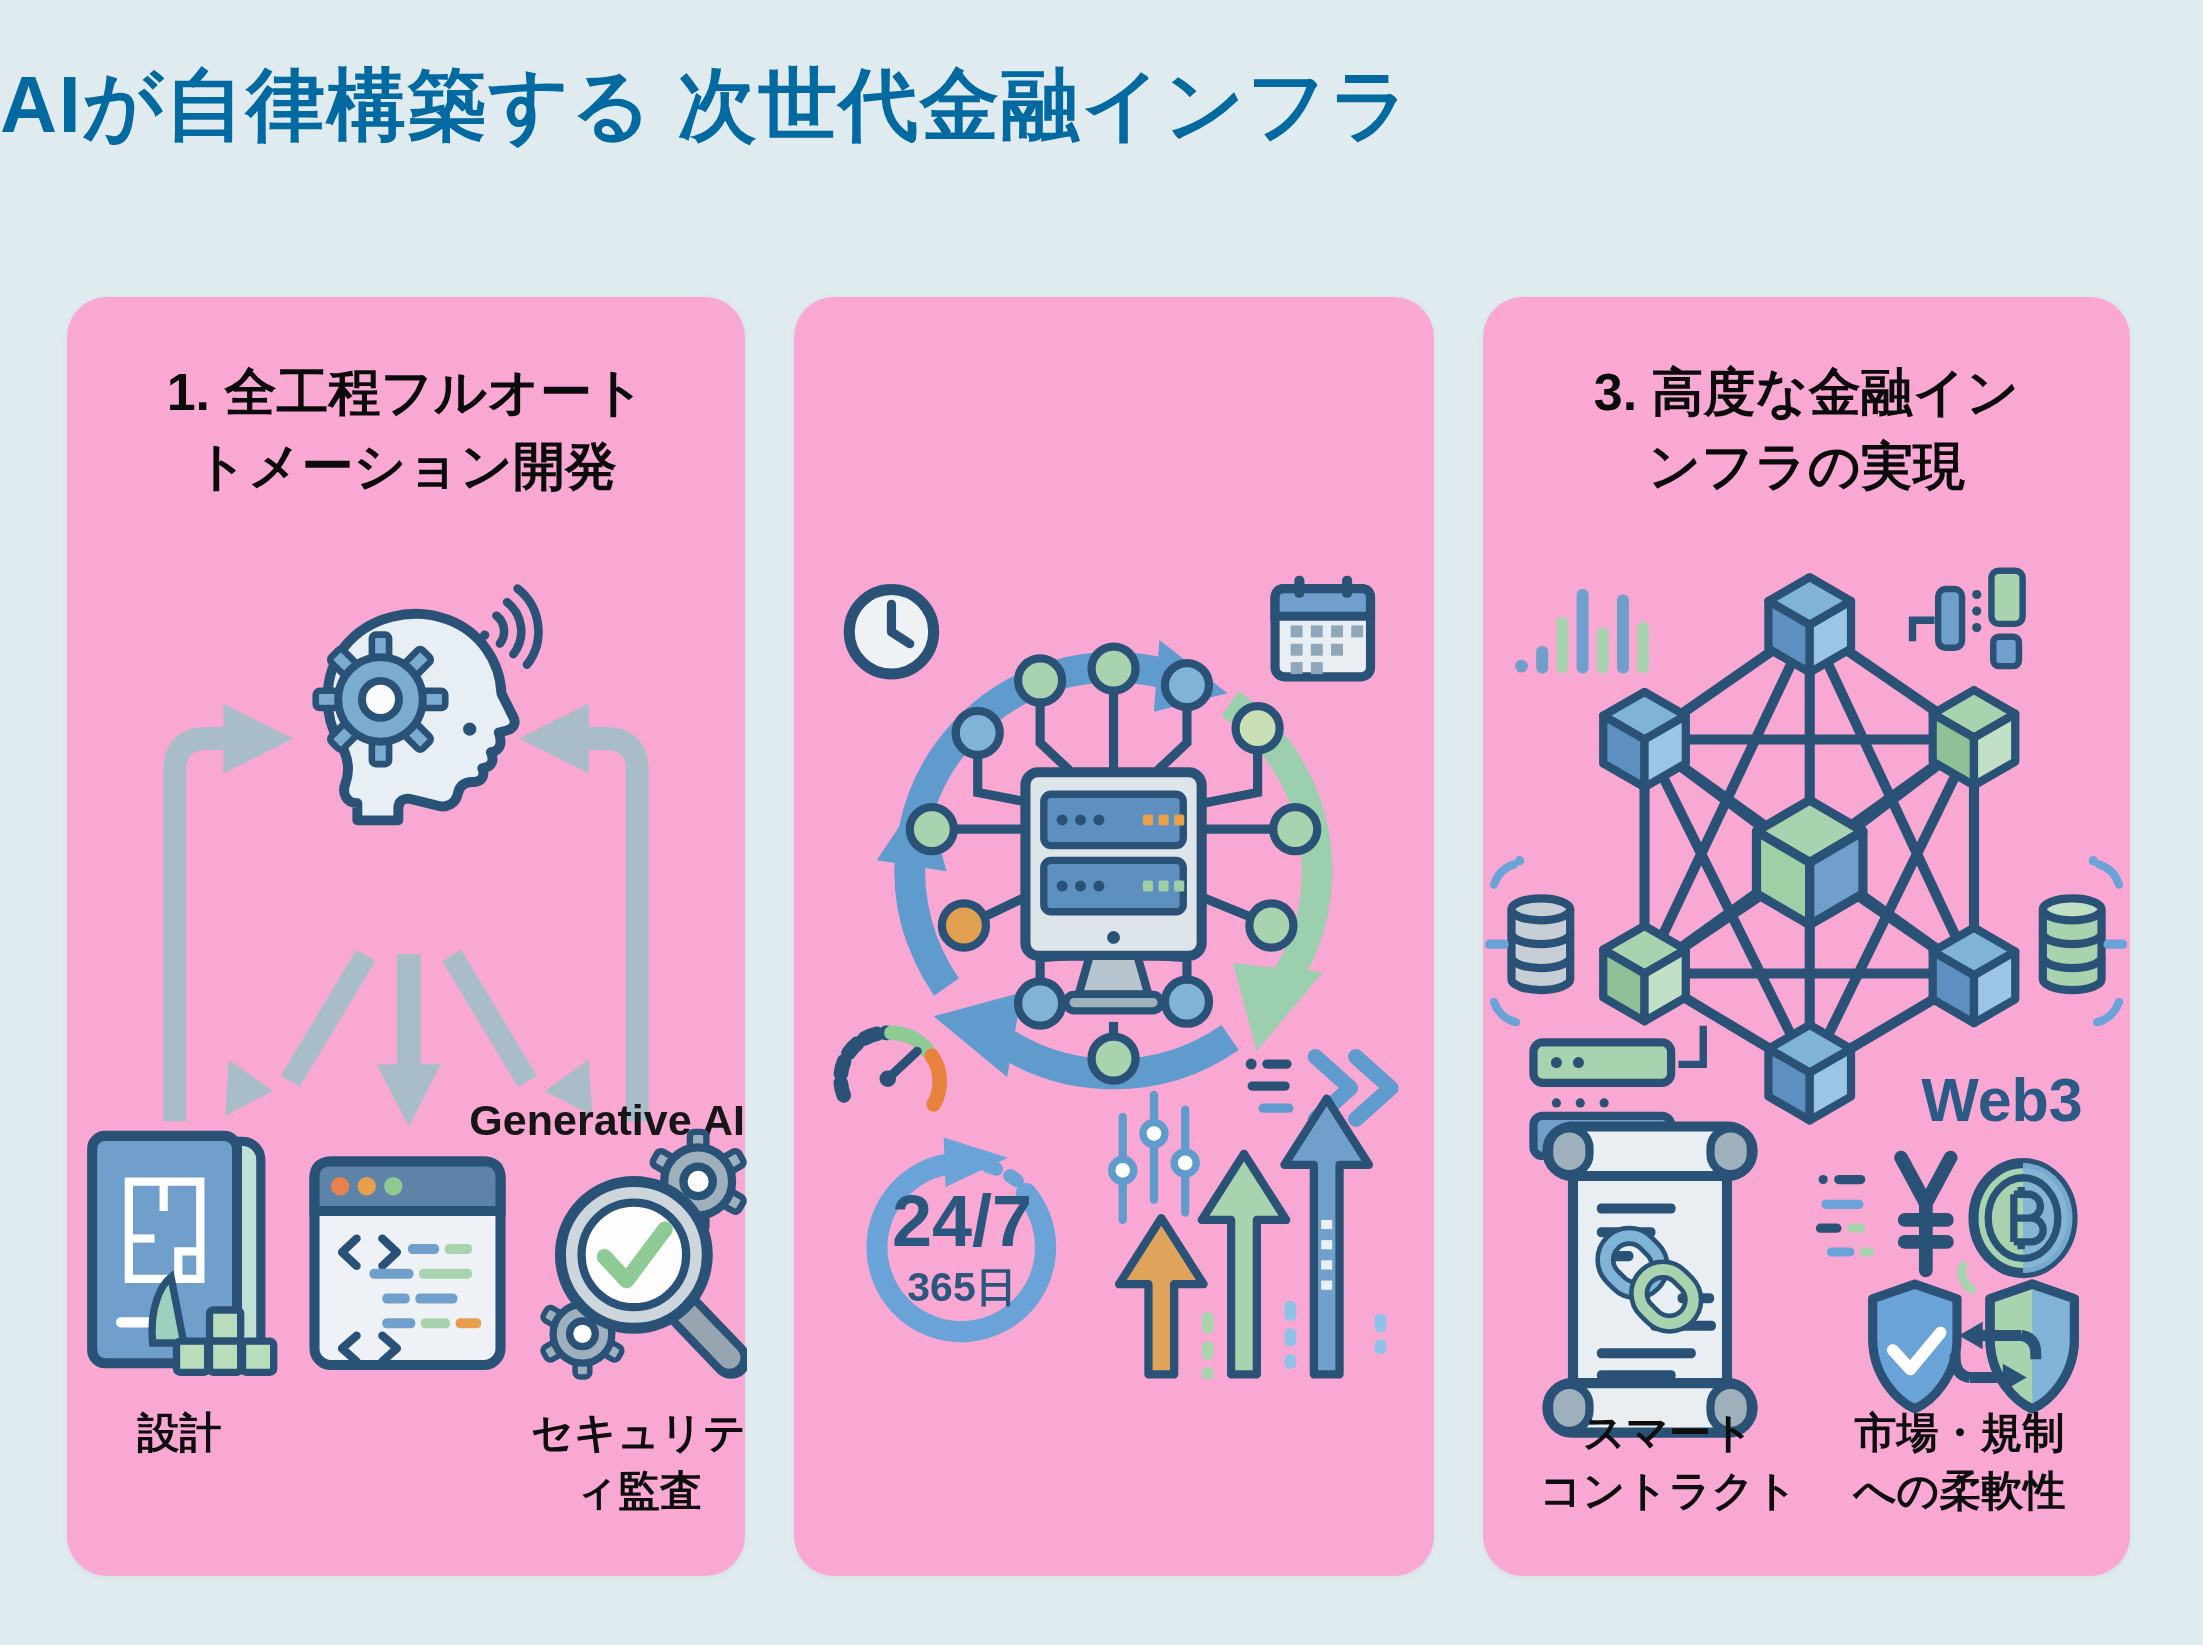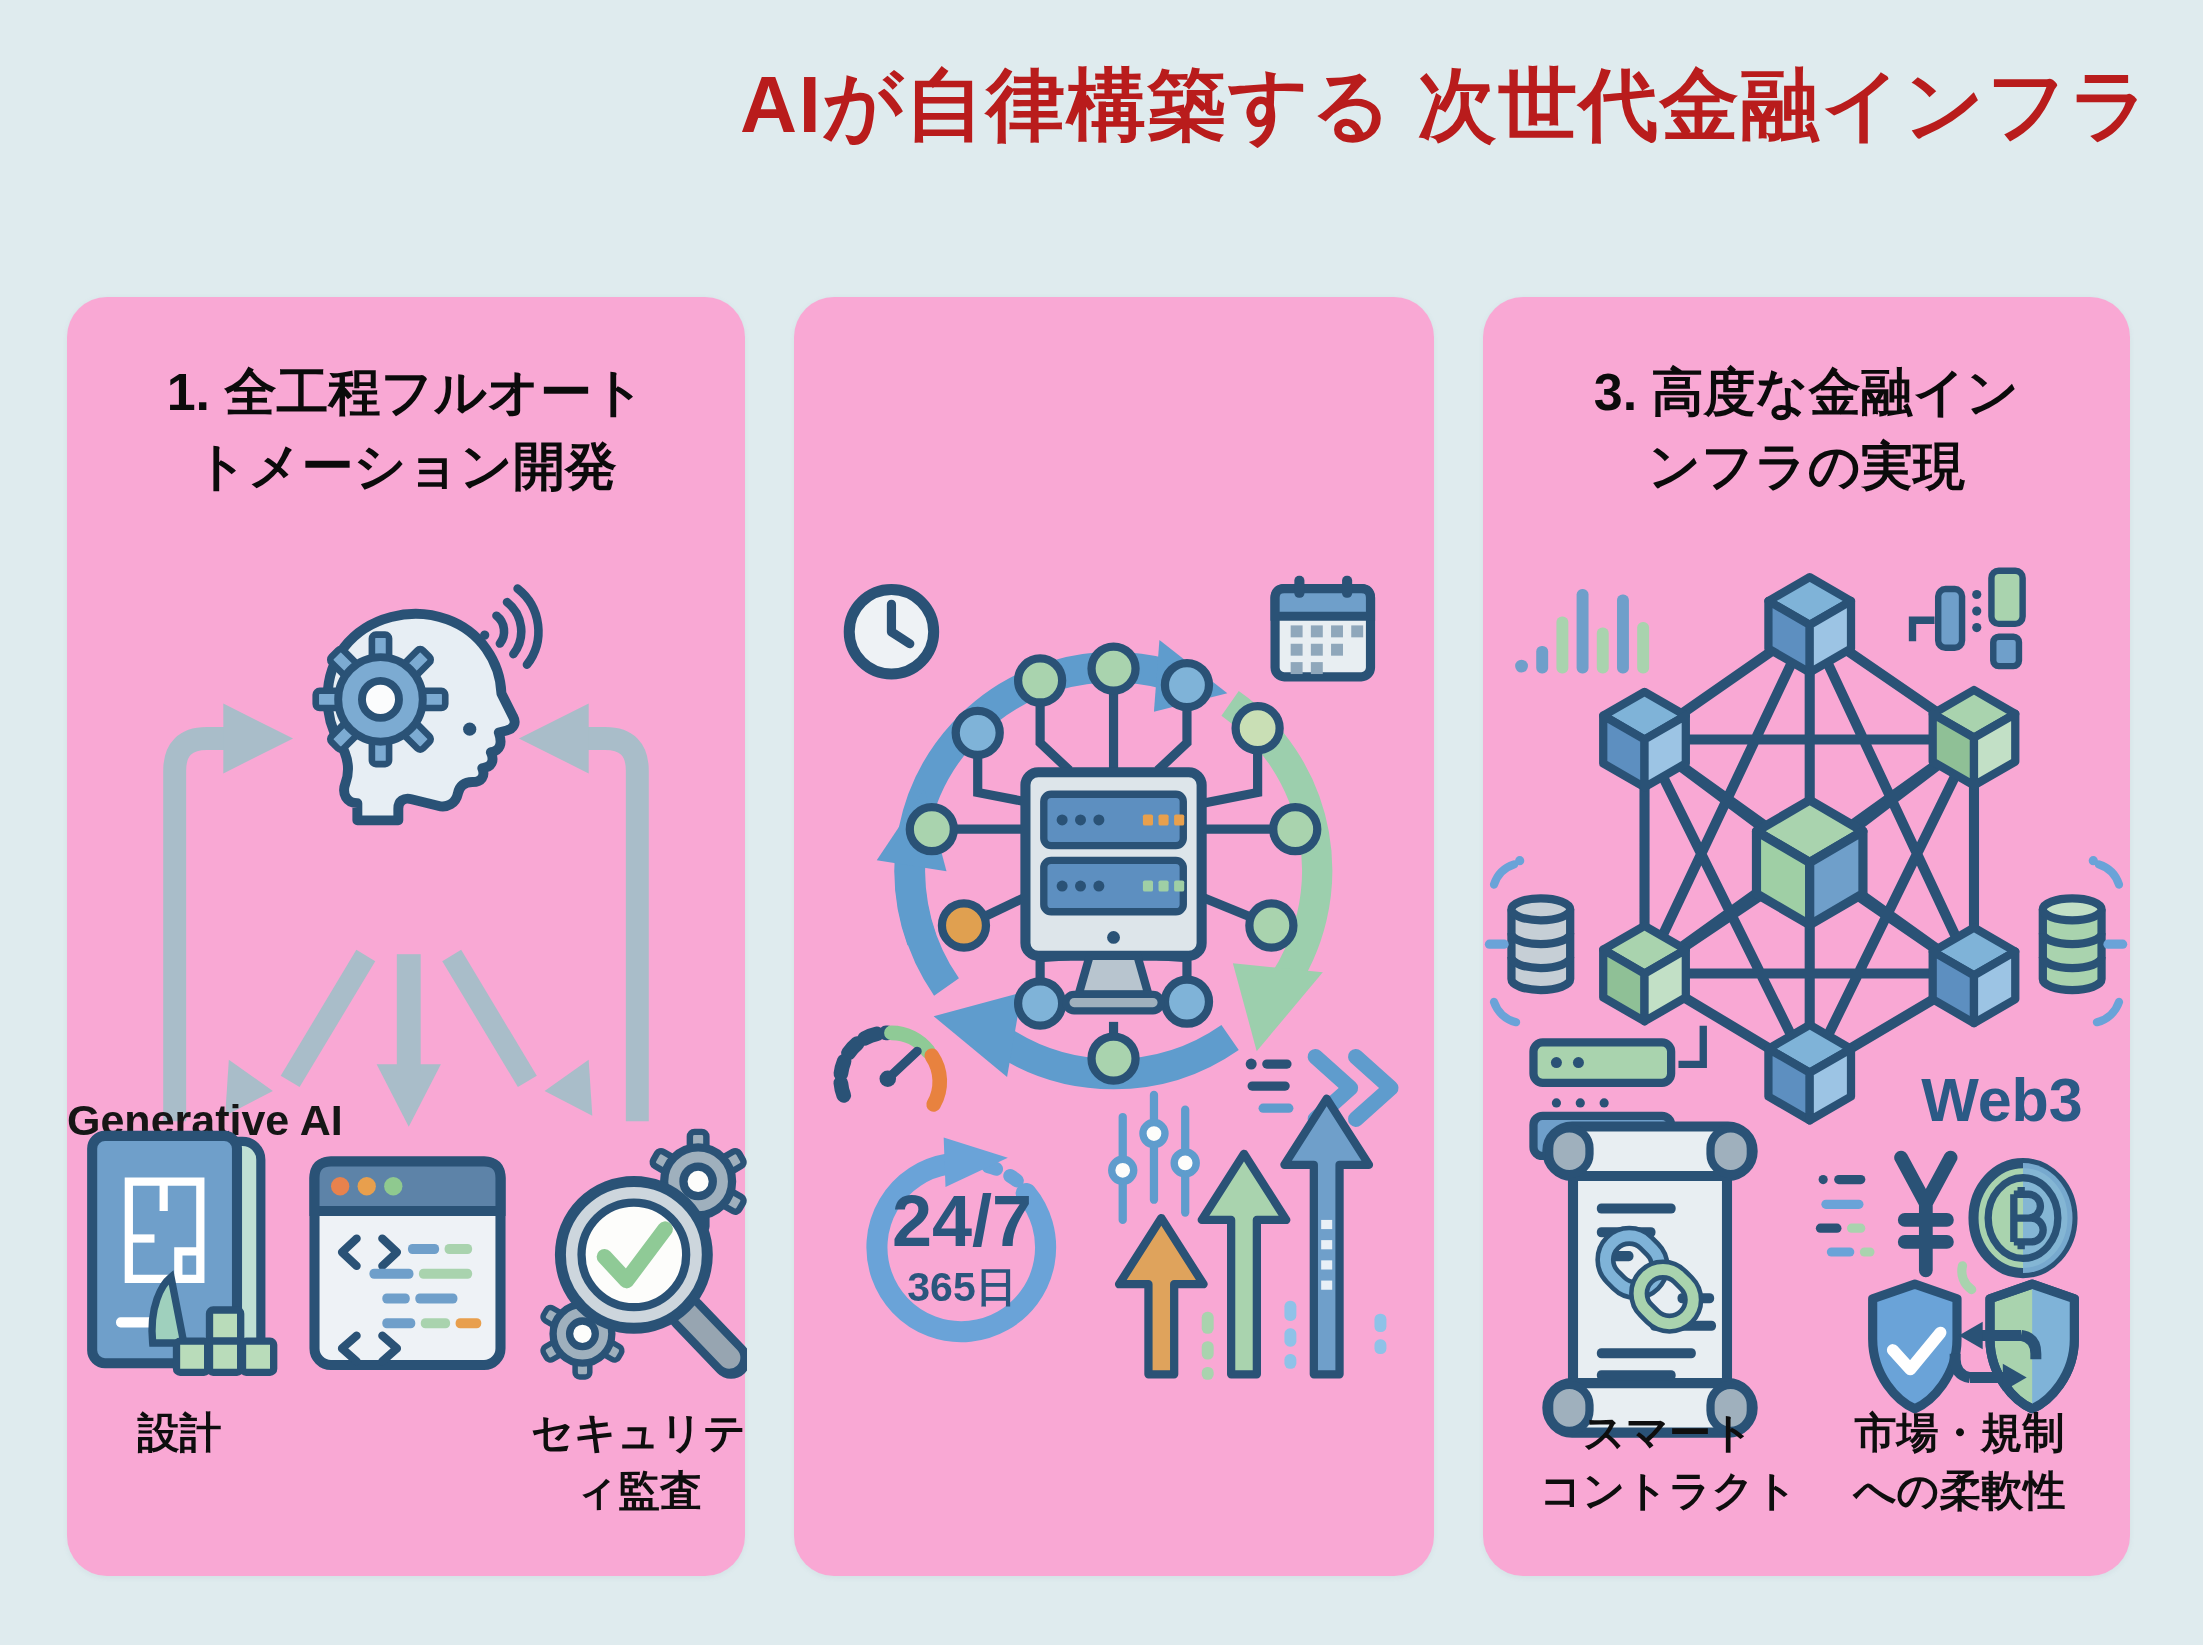"AIが自律構築する 次世代金融インフラ" .title { color: #b91c1c -> #0369a1; text-align: right -> left }
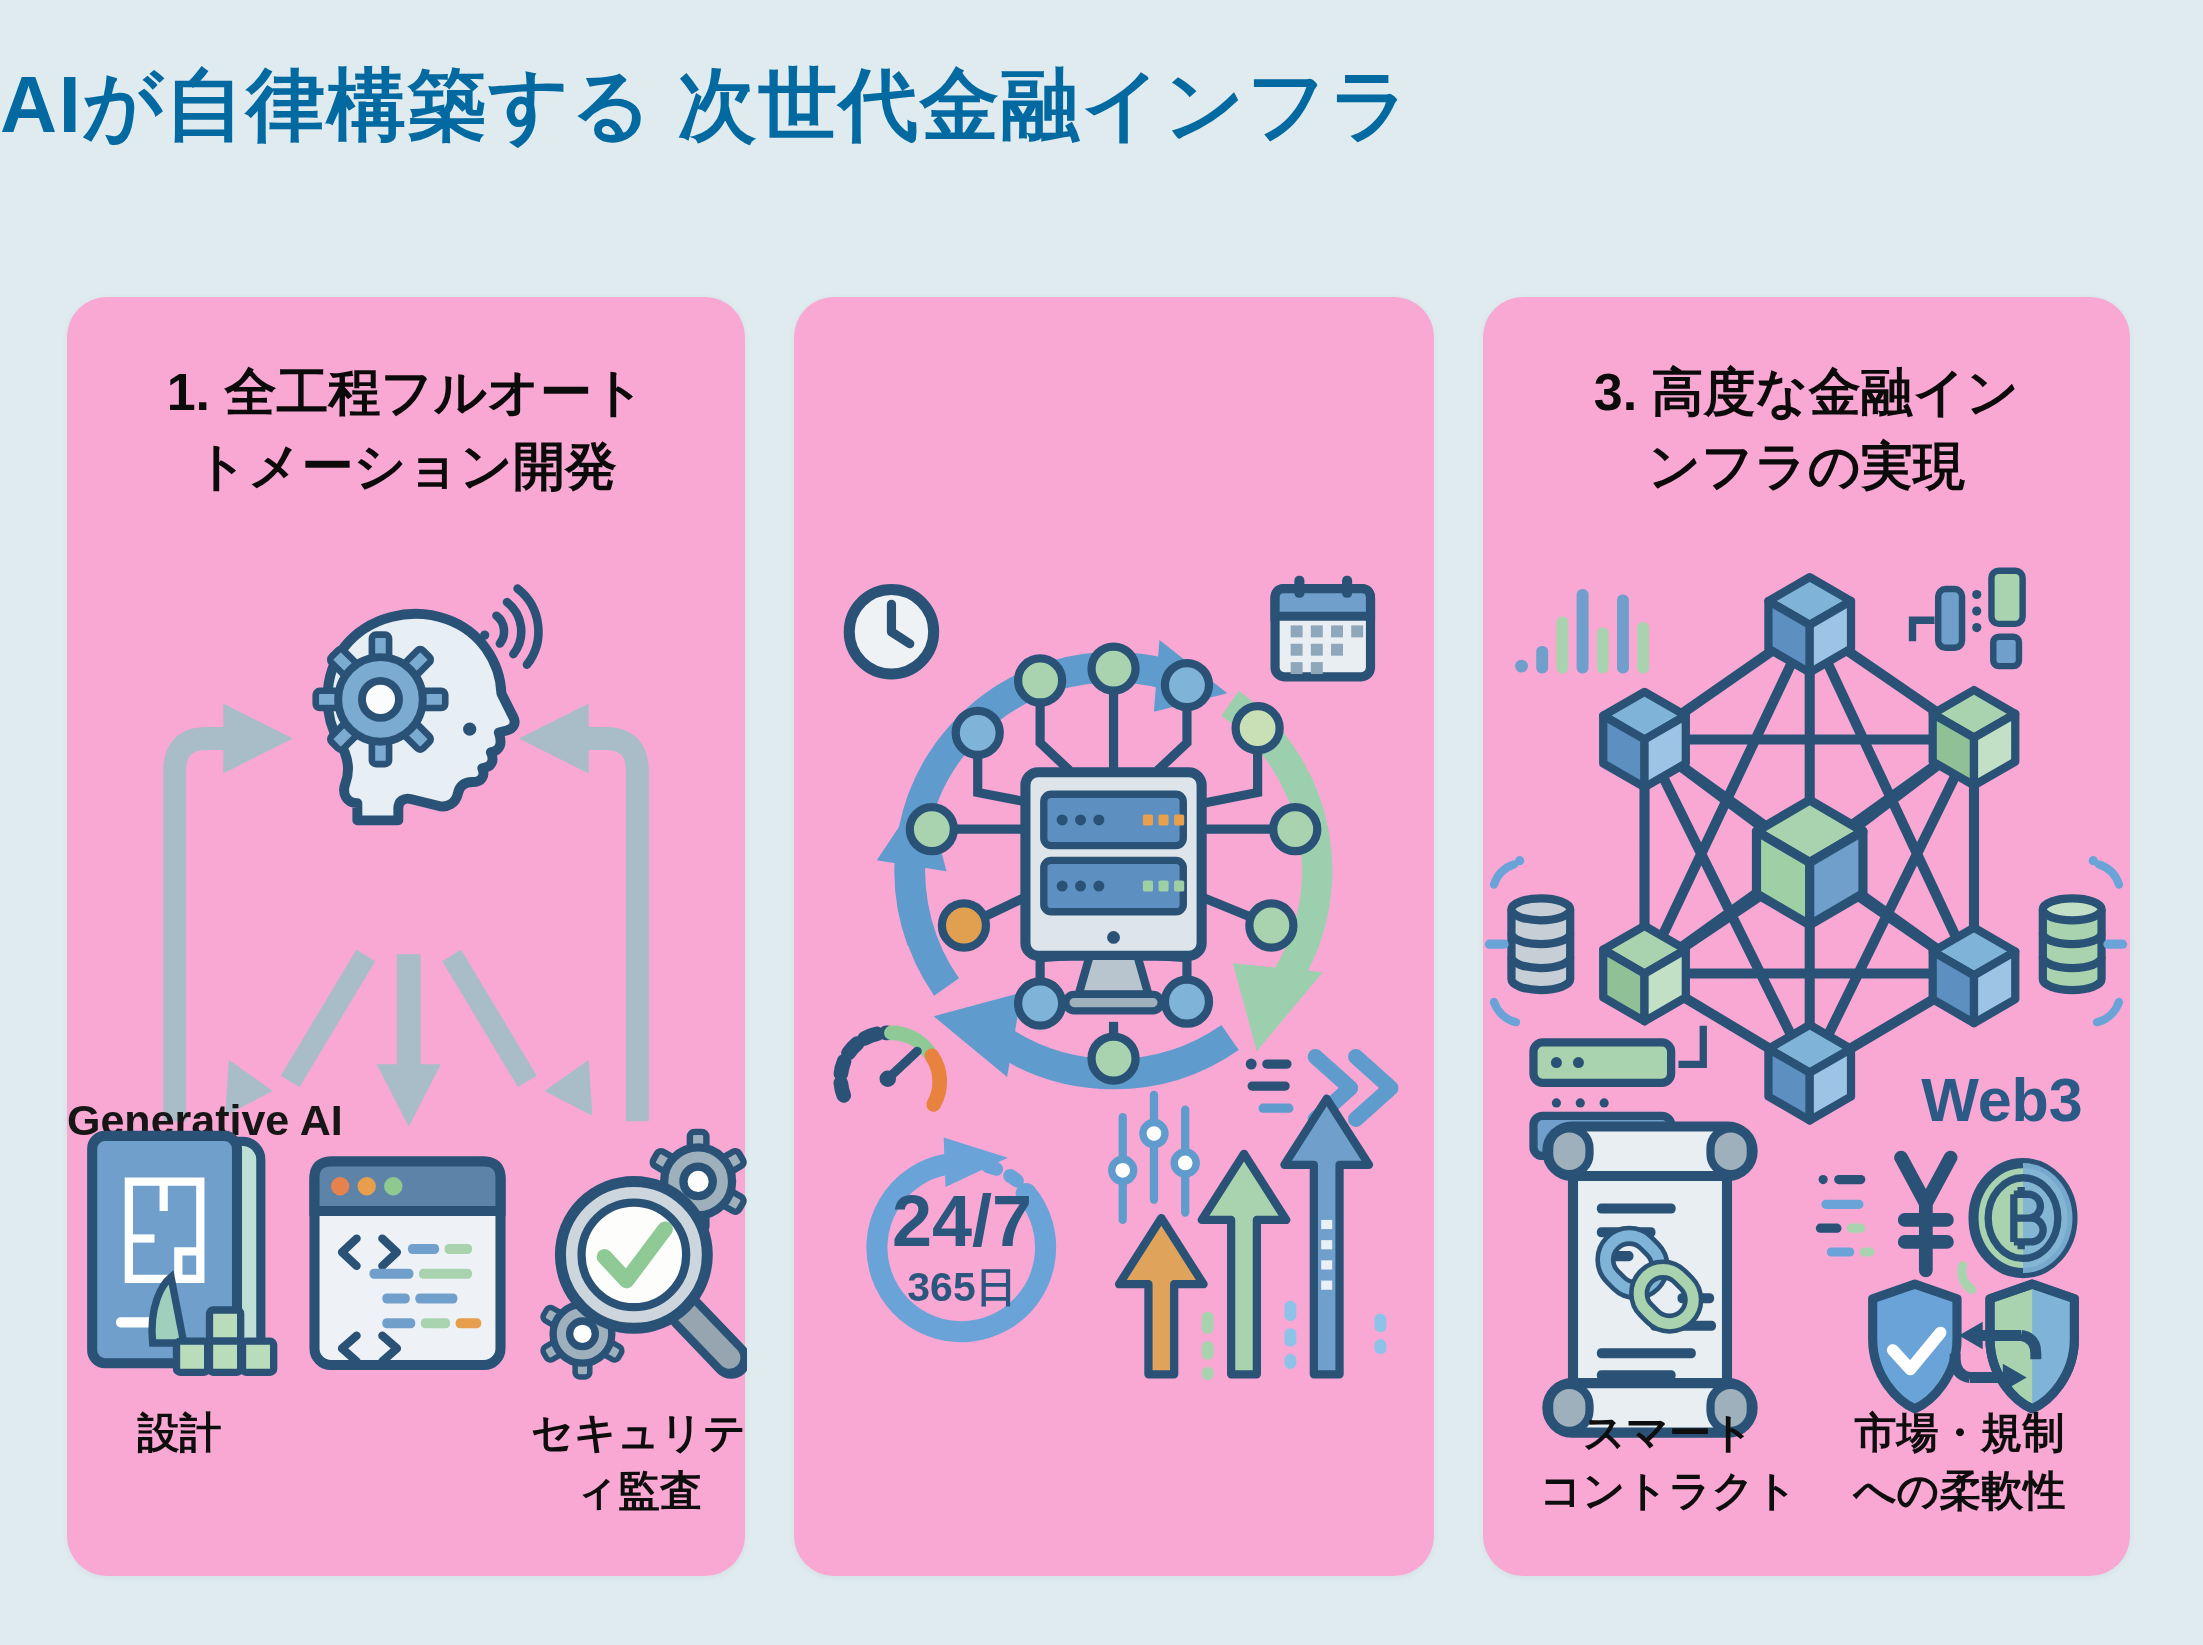"Generative AI" .genai-label { text-align: left -> right }
